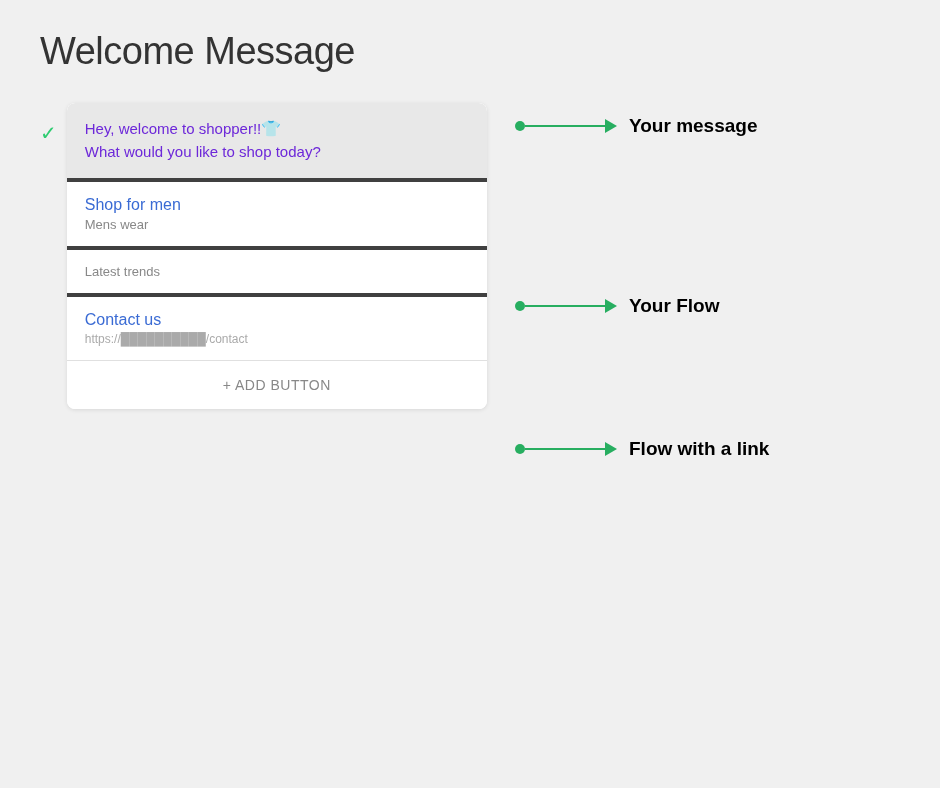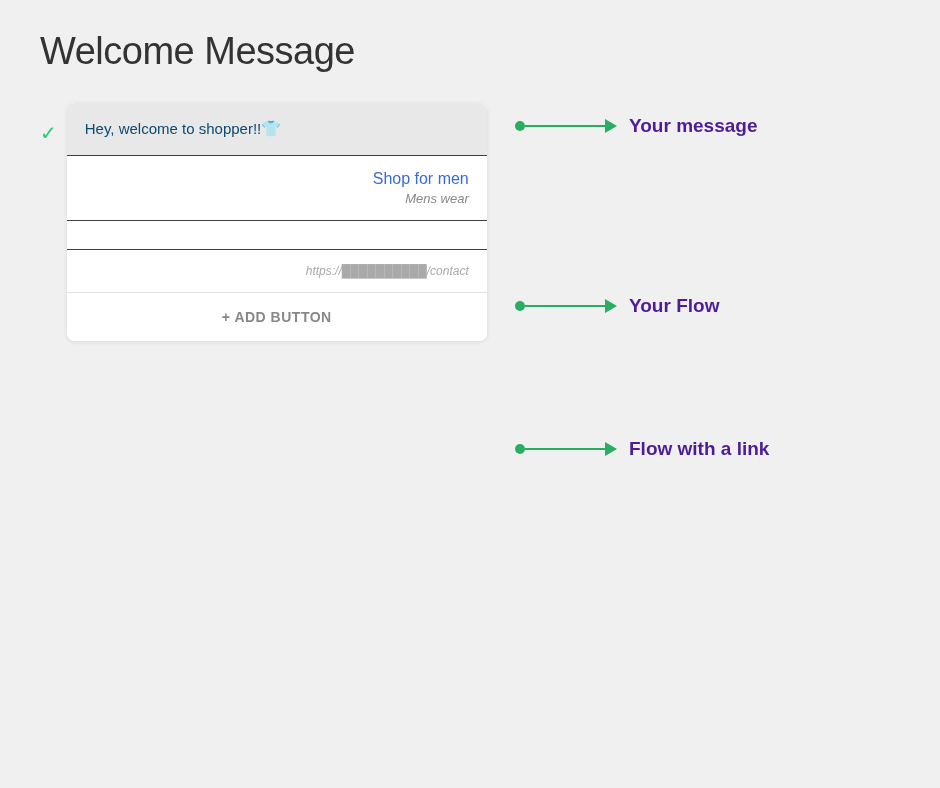"Hey, welcome to shopper!!👕" .message-bubble { color: #0c4a6e -> #6d28d9 }
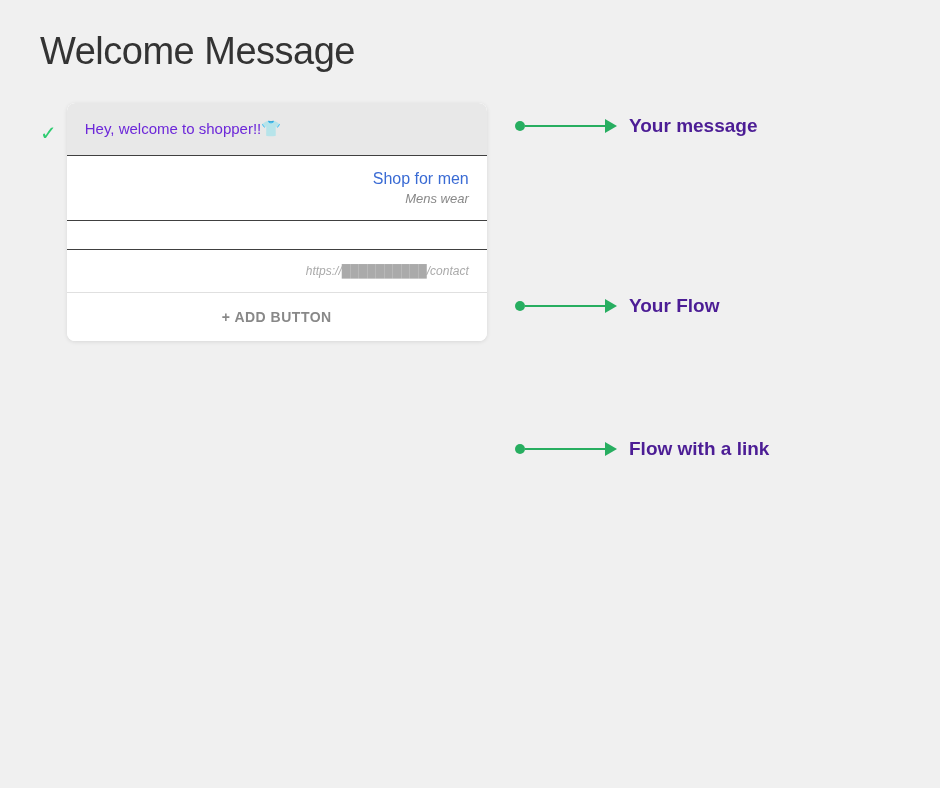"Your message" .annotation-label { color: #4c1d95 -> #000000 }
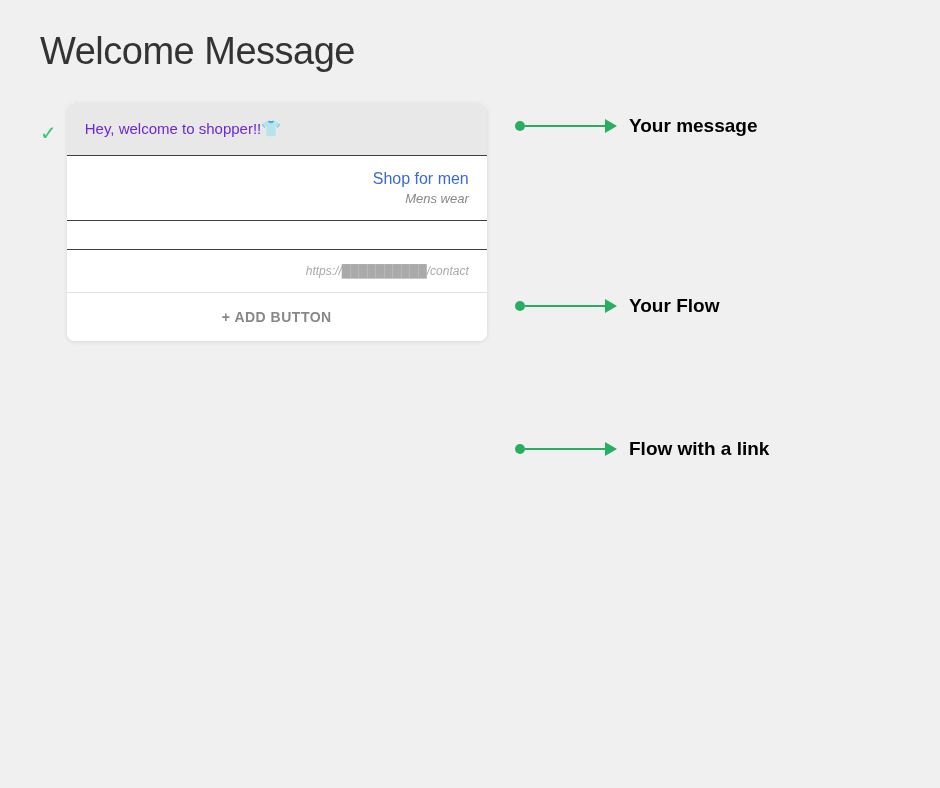"What would you like to" span { html: none -> <span>What would you like to shop today?</span> }
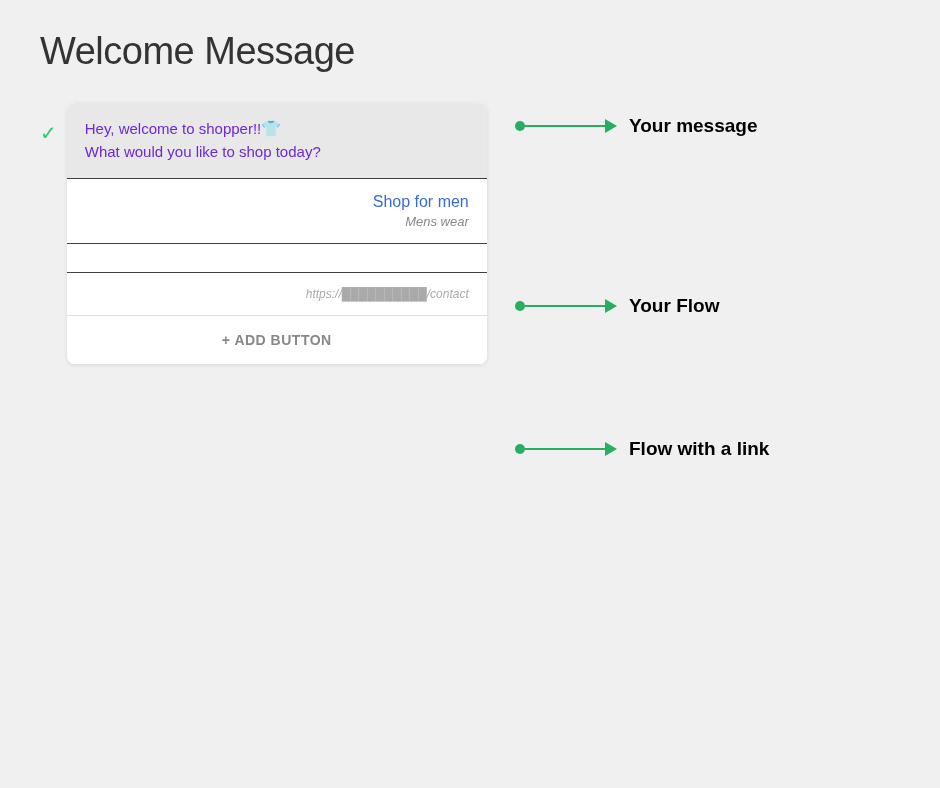"Shop for men" .btn-item { border-top: 1px solid #404040 -> 4px solid #404040; text-align: right -> left }
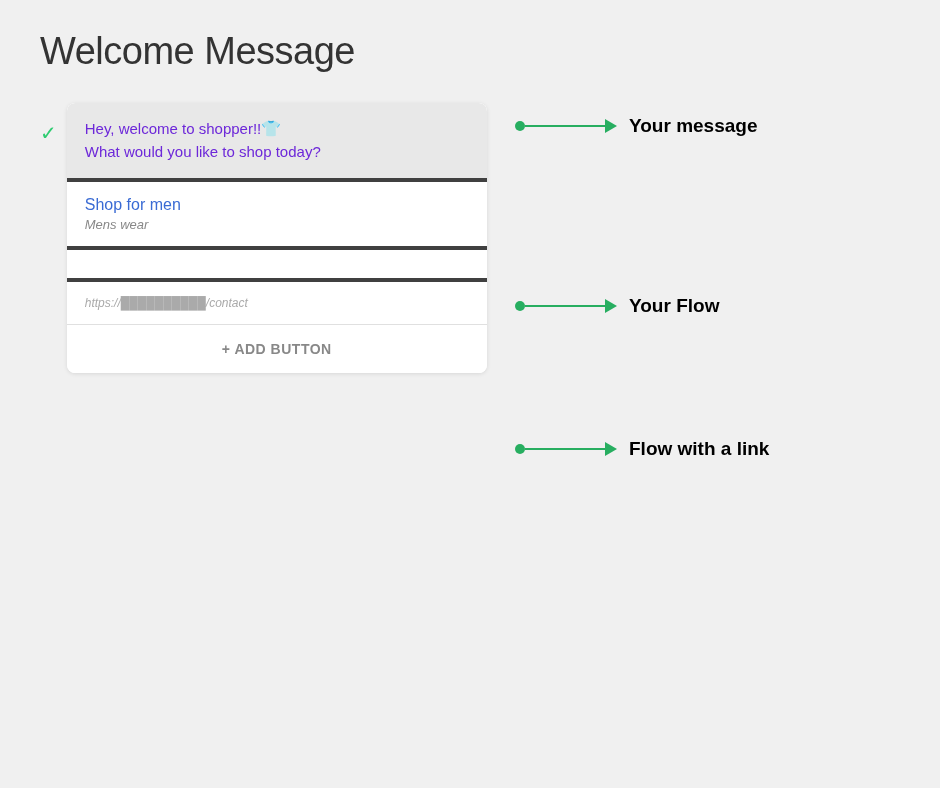"Mens wear" .btn-subtitle { font-style: italic -> none }
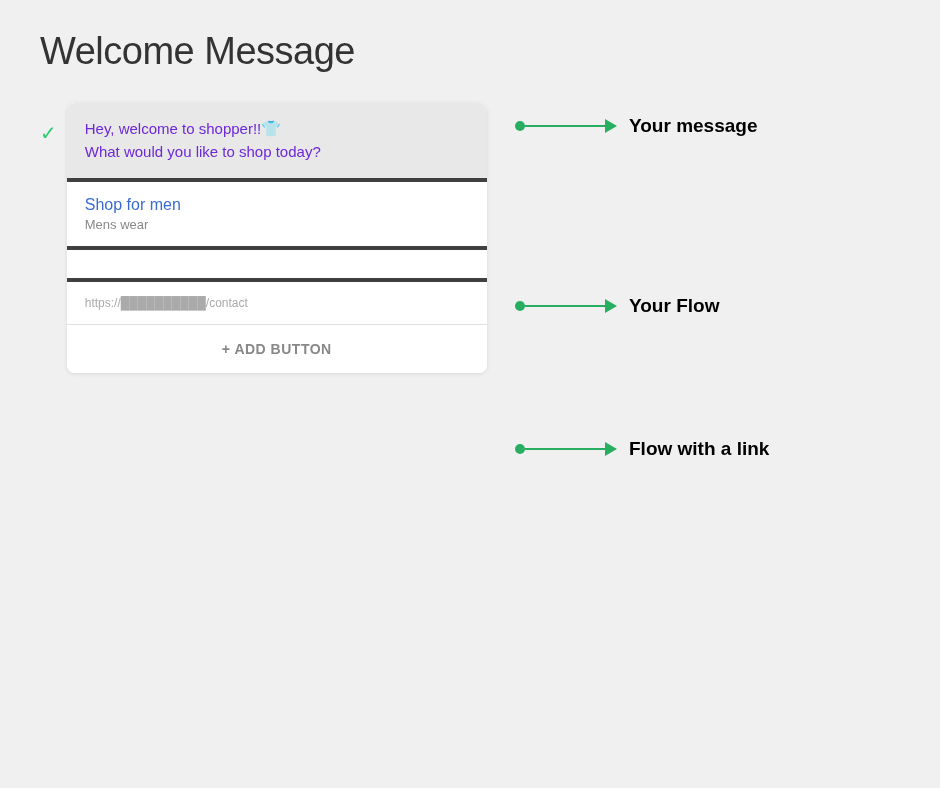"Latest trends" div.btn-subtitle { html: none -> <div>Latest trends</div> }
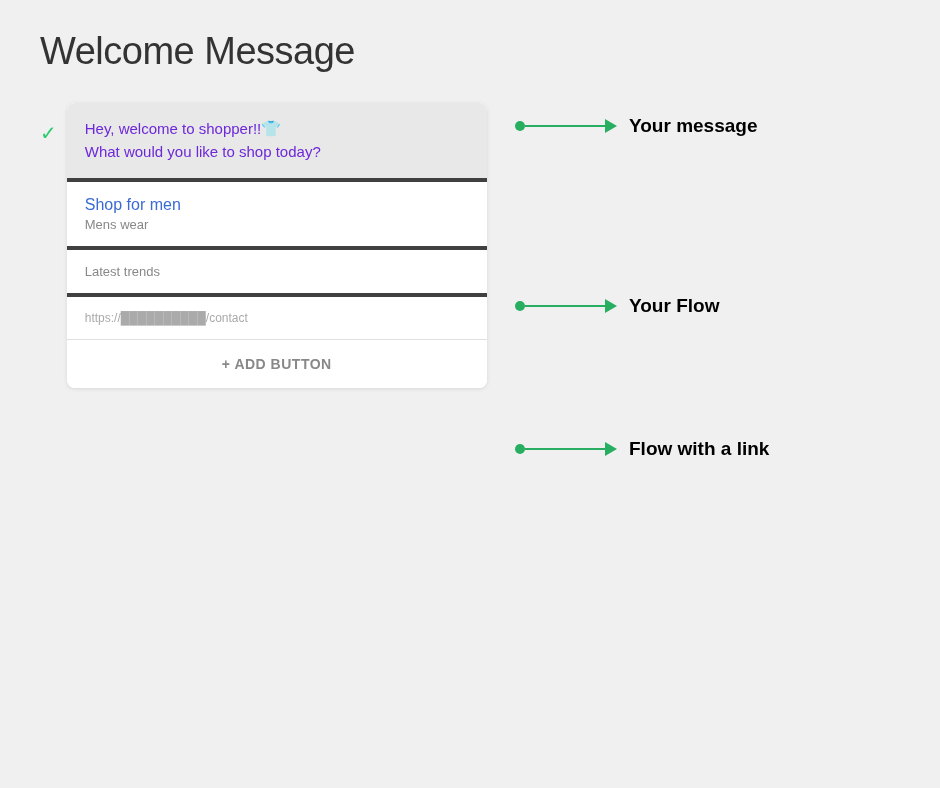"Contact us" div.btn-title { html: none -> <div>Contact us</div> }
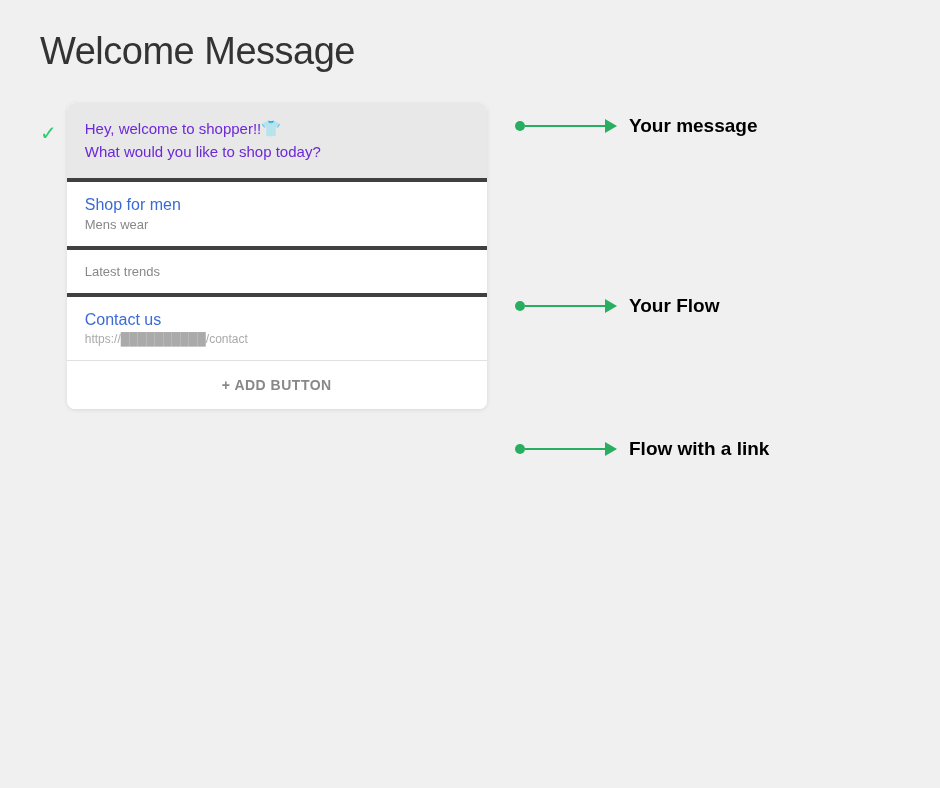"+ ADD BUTTON" .add-button-row { font-weight: 700 -> 400 }
